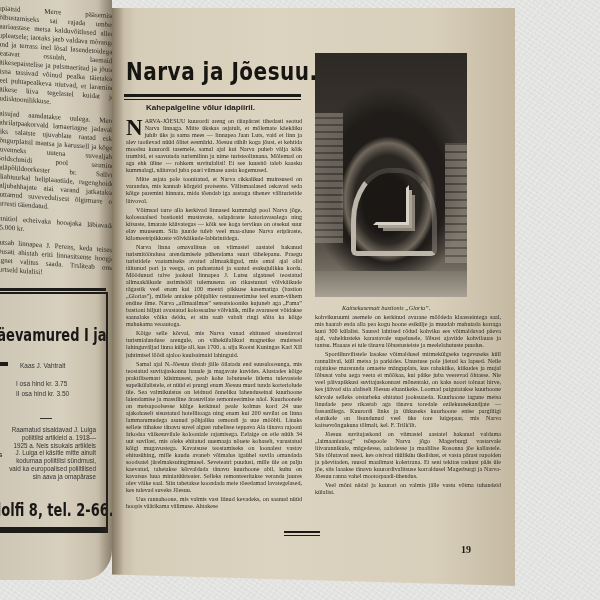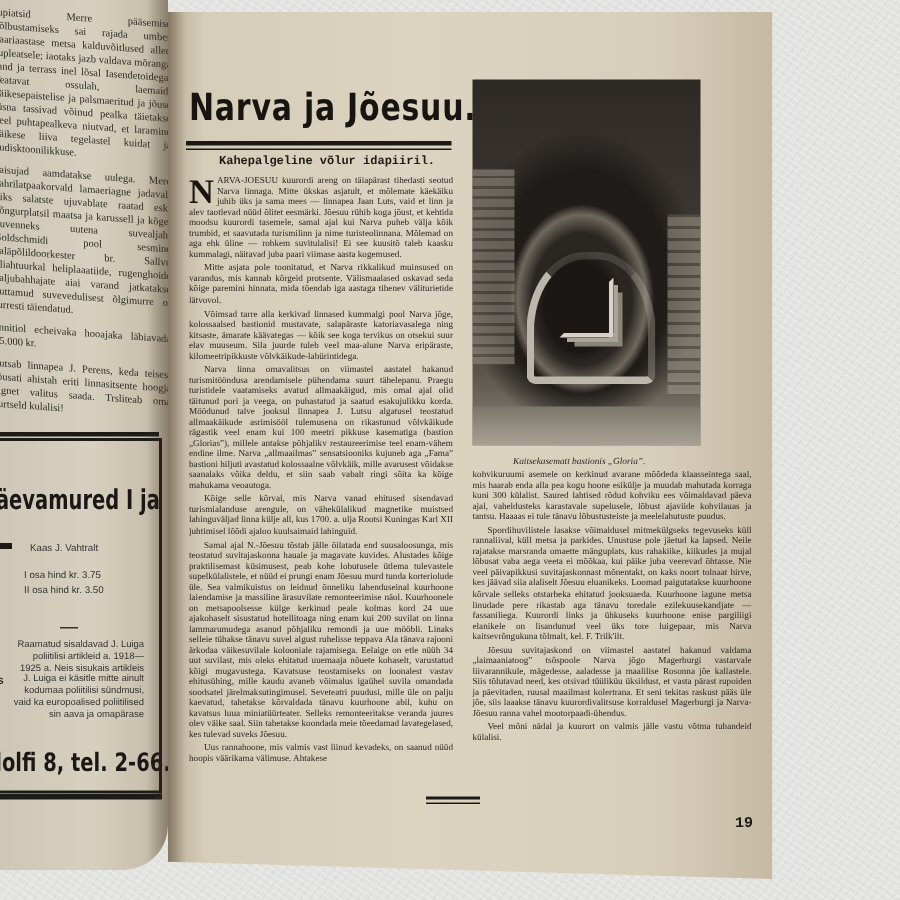"Kahepalgeline võlur idapiiril." .subtitle { font-family: Liberation Mono, monospace -> Liberation Sans, sans-serif }
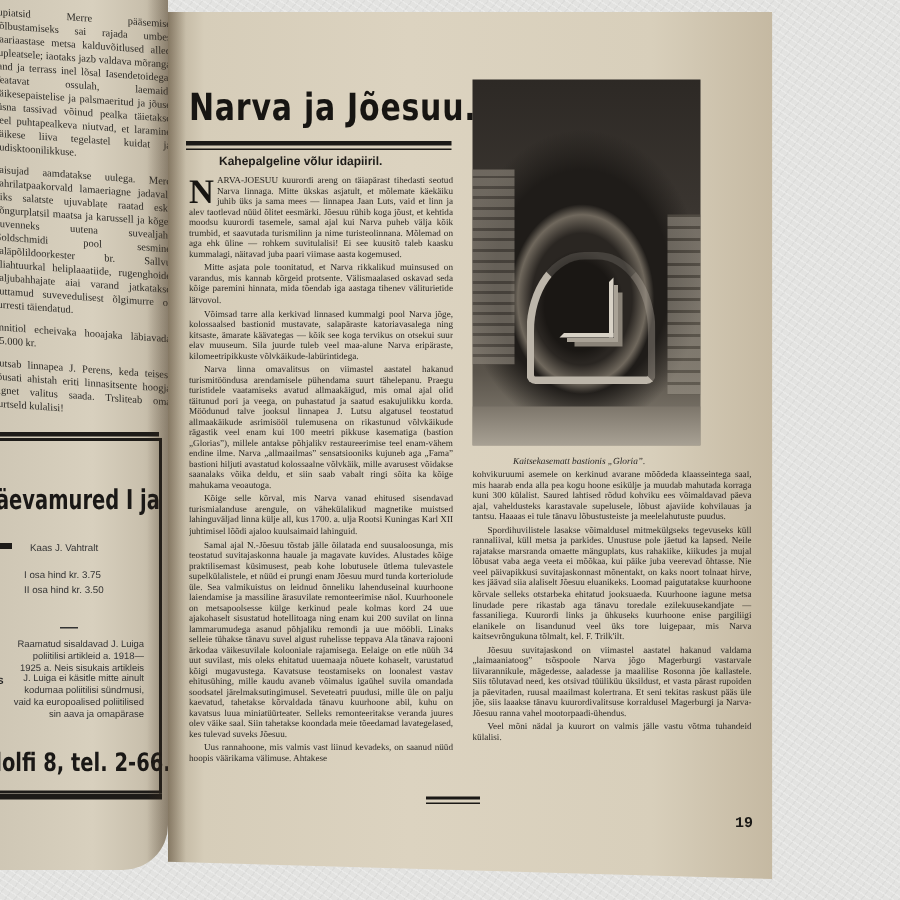"19" .page-number { font-family: Liberation Mono, monospace -> Liberation Serif, serif; left: 378px -> 349px }
